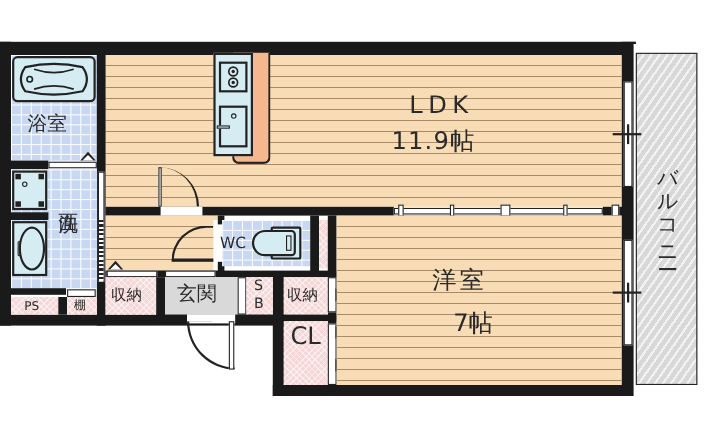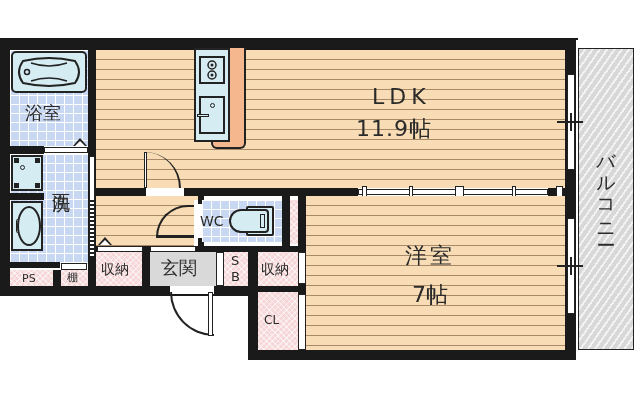"洋室" div.label { left: 405px -> 393px }
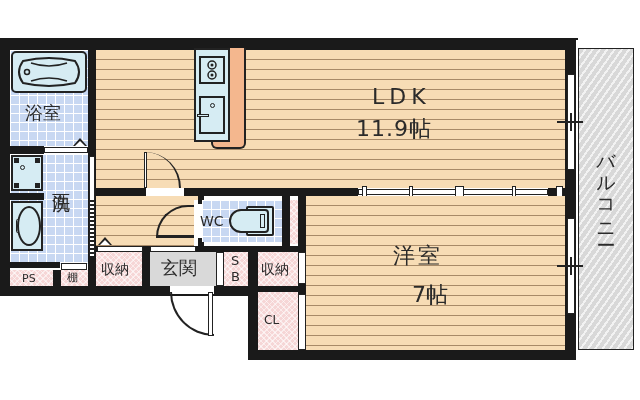"CL" div.label { font-size: 12px -> 22px; top: 314px -> 296px }
